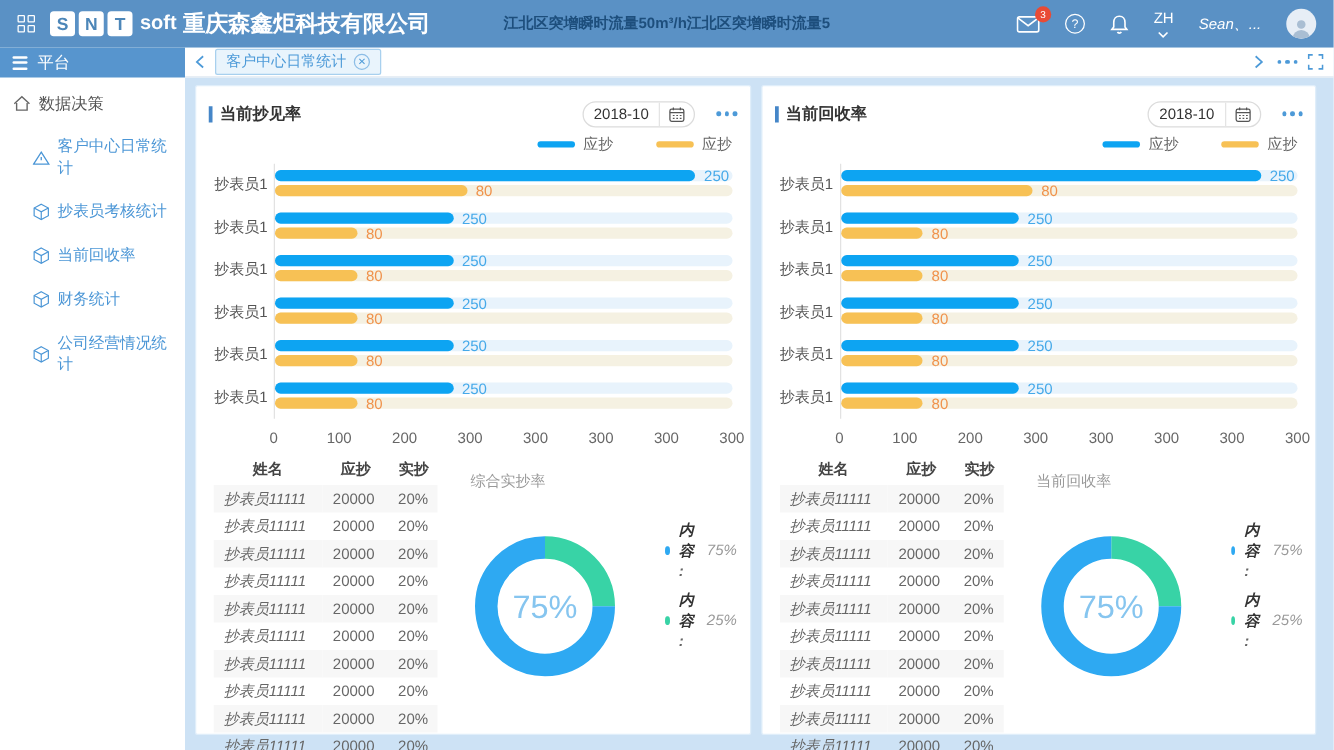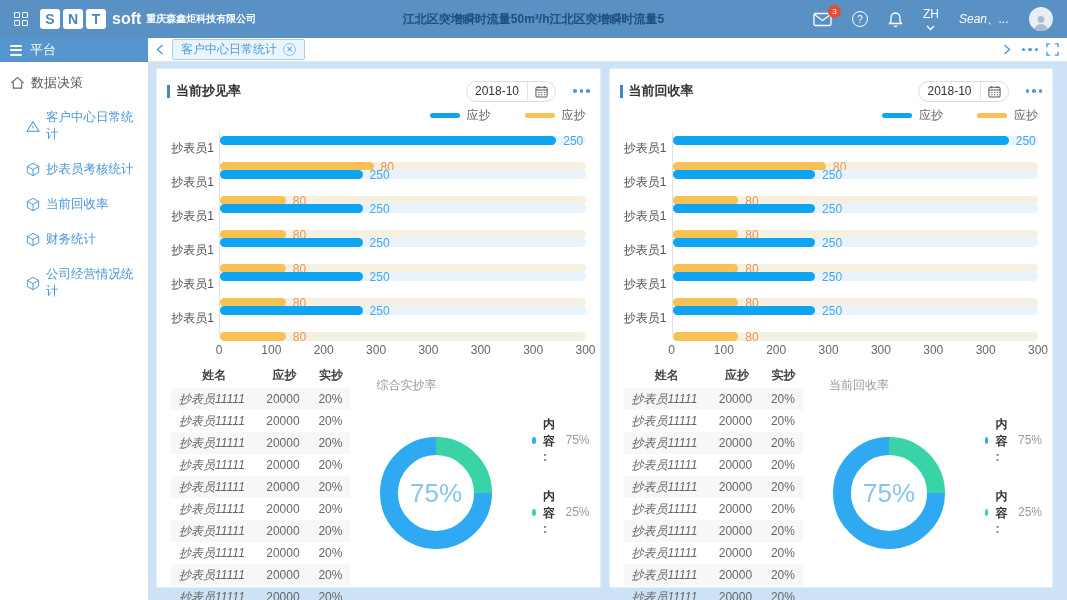"重庆森鑫炬科技有限公司" .logo .company { font-size: 10px -> 18px }
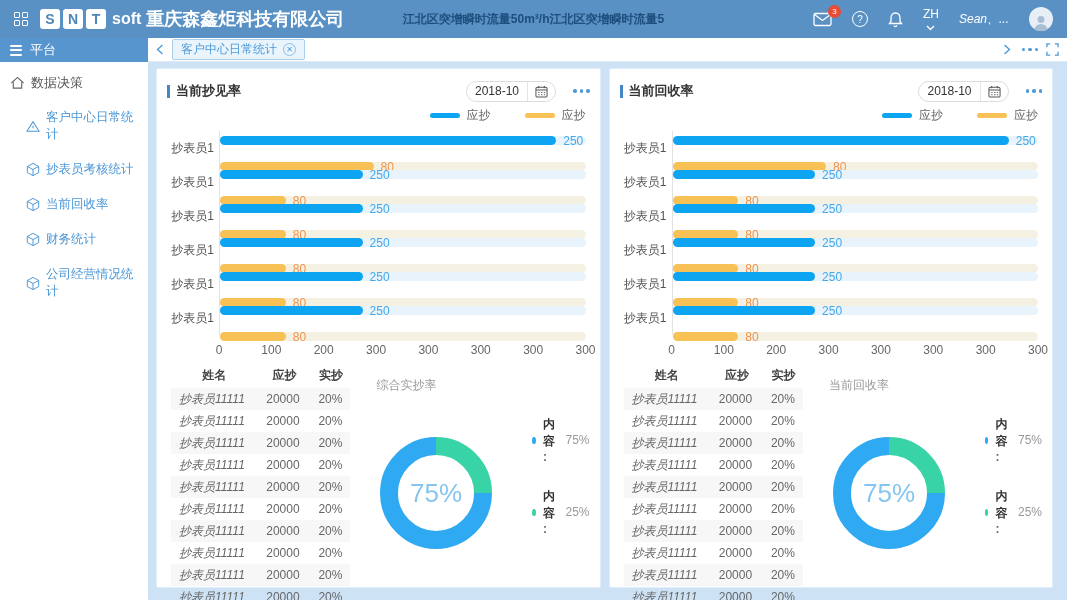"250" .track.blue { margin-bottom: 17px -> 3px }
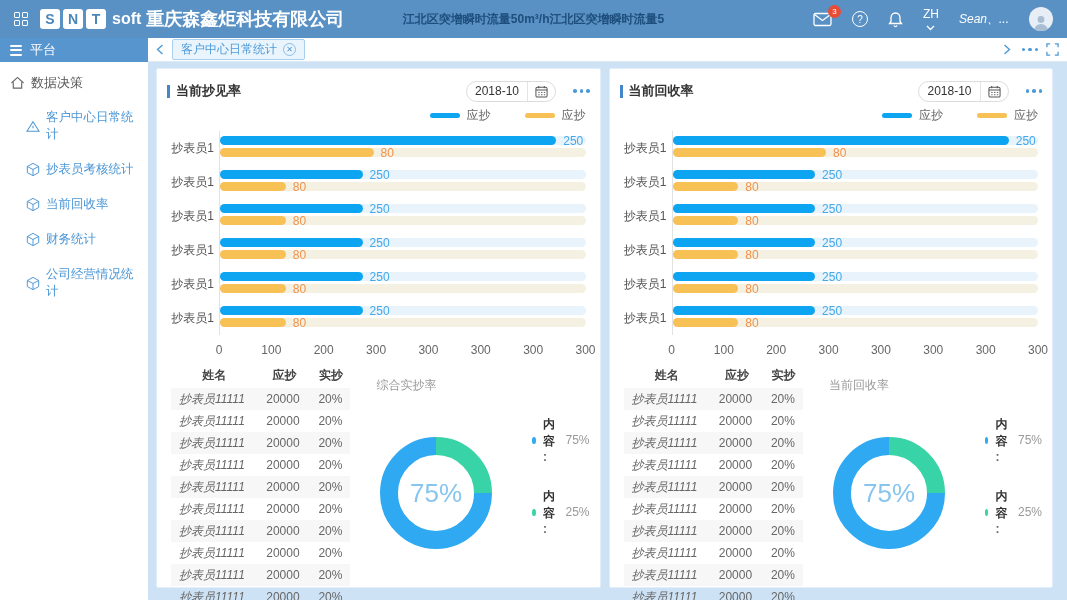"内容" .d-legend { font-style: none -> italic; gap: 24px -> 8px }
